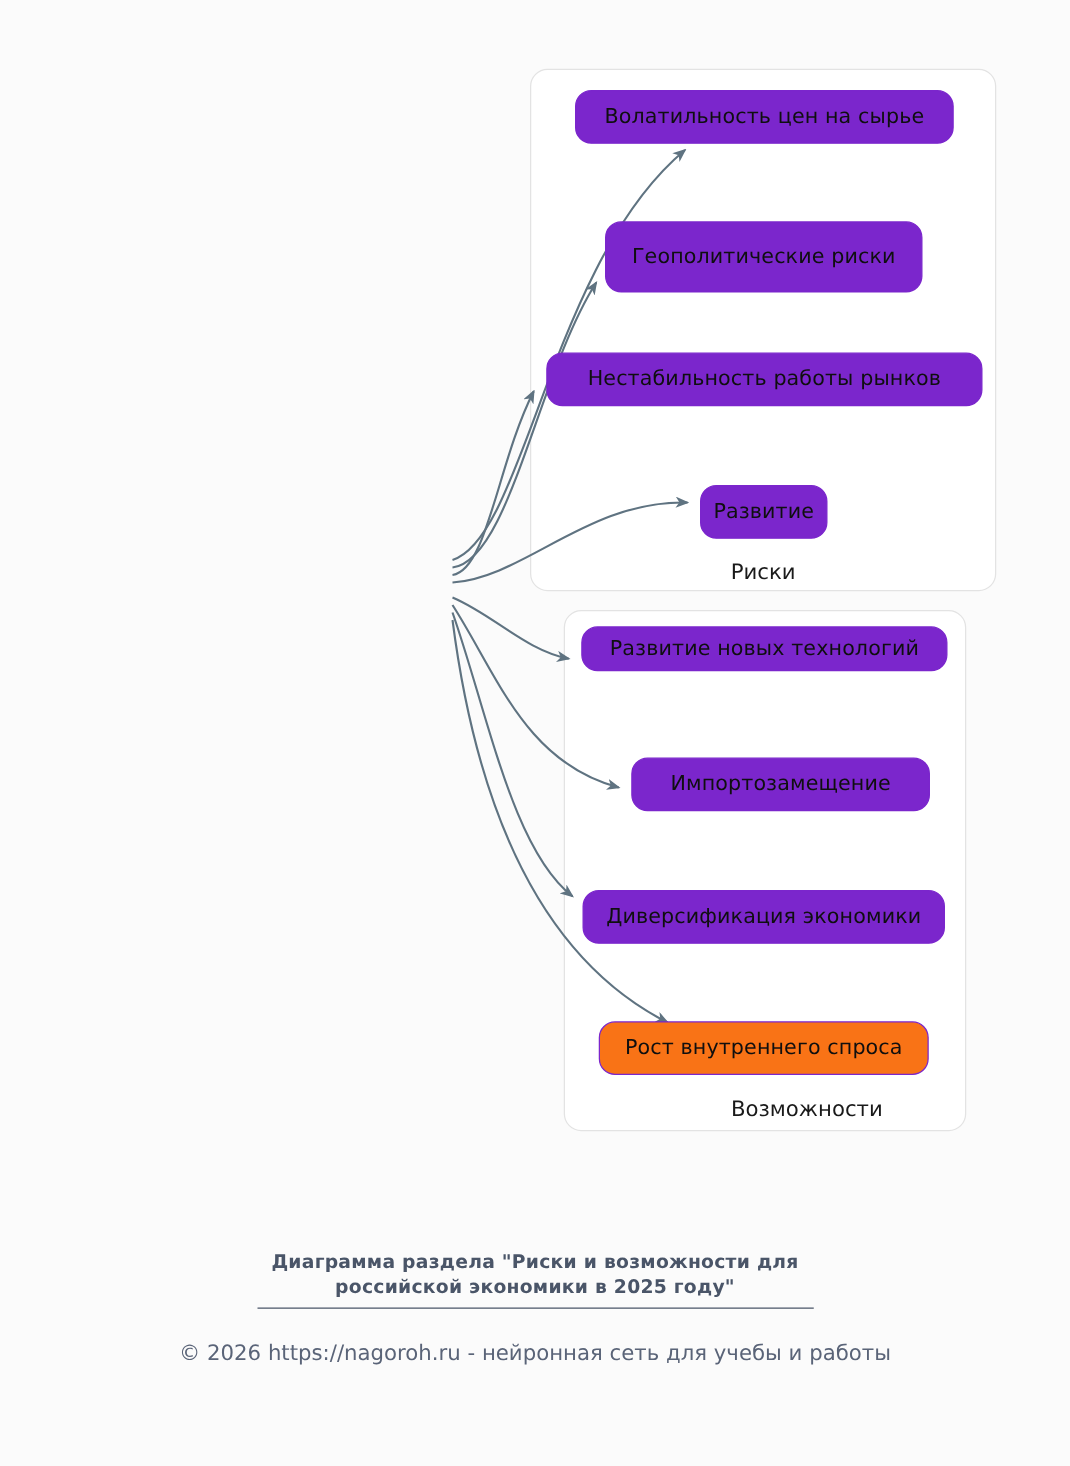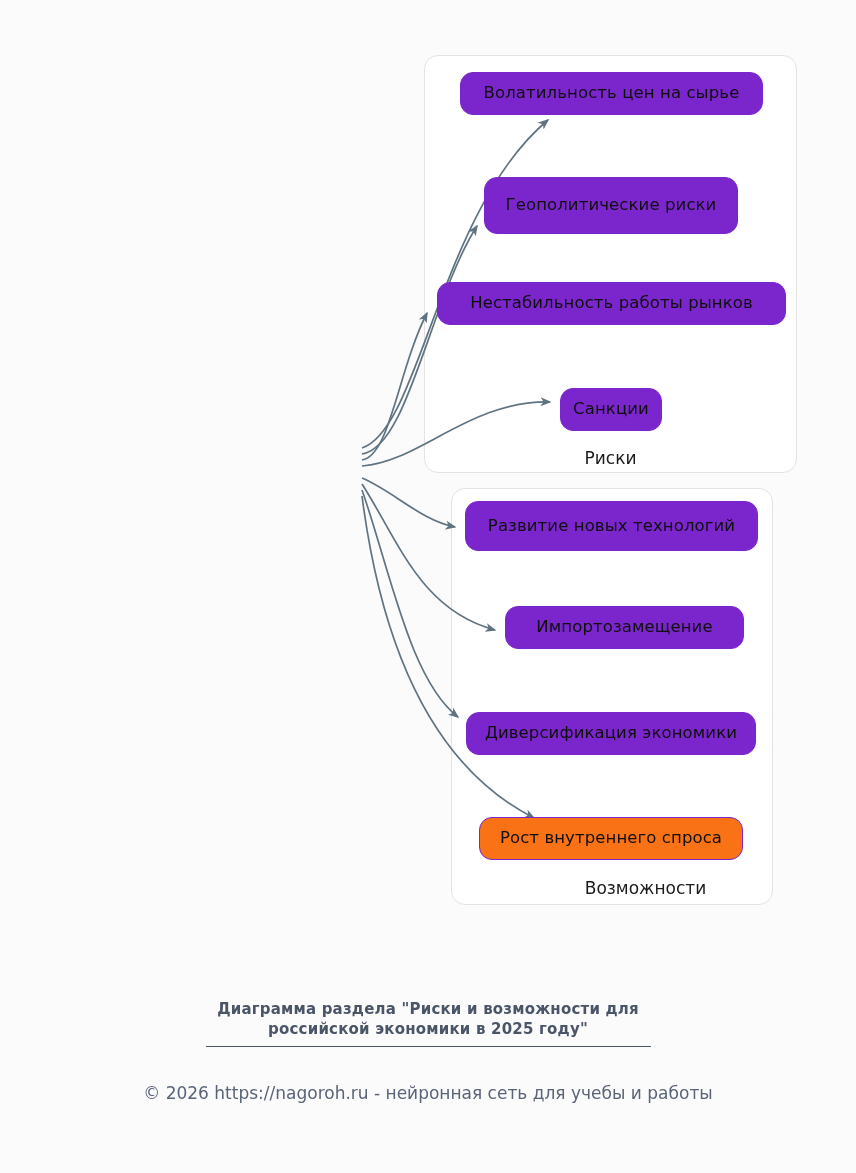"Санкции" span { text: Санкции -> Развитие }
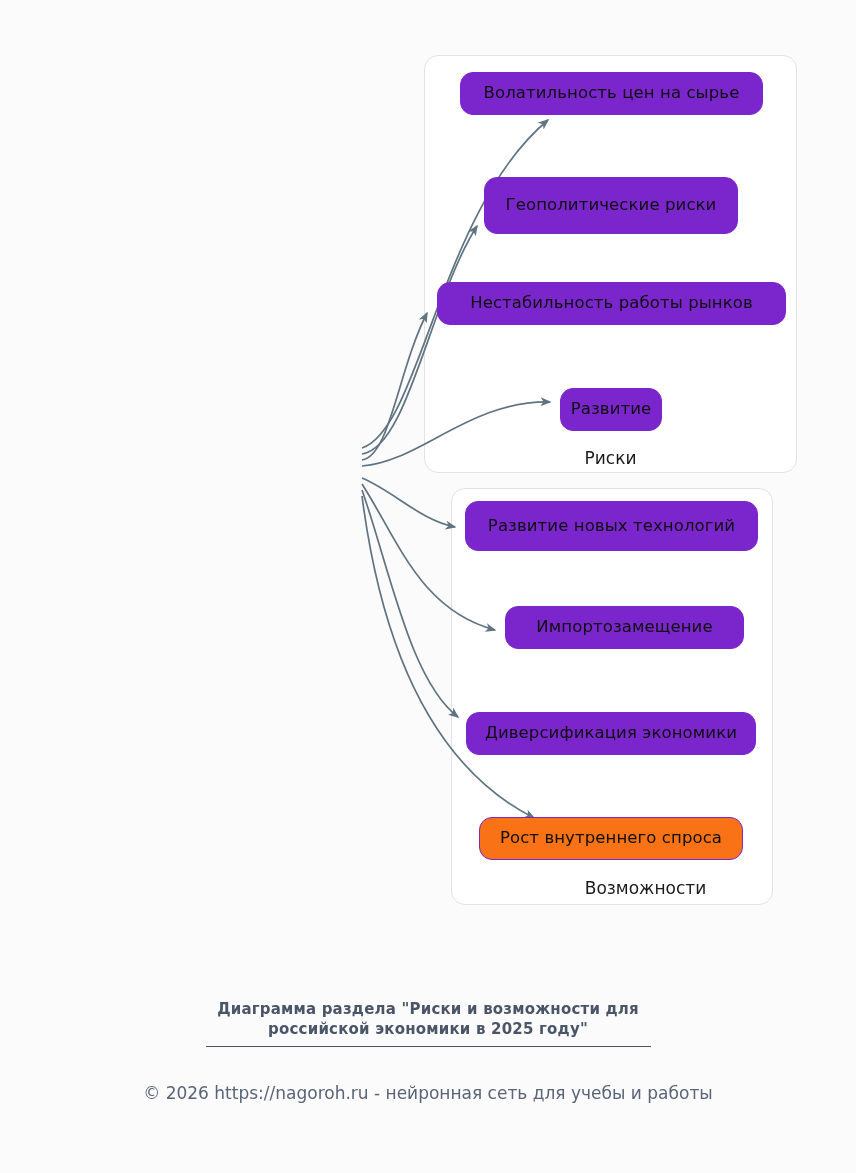"Развитие новых технологий" div.node { height: 50px -> 36px }
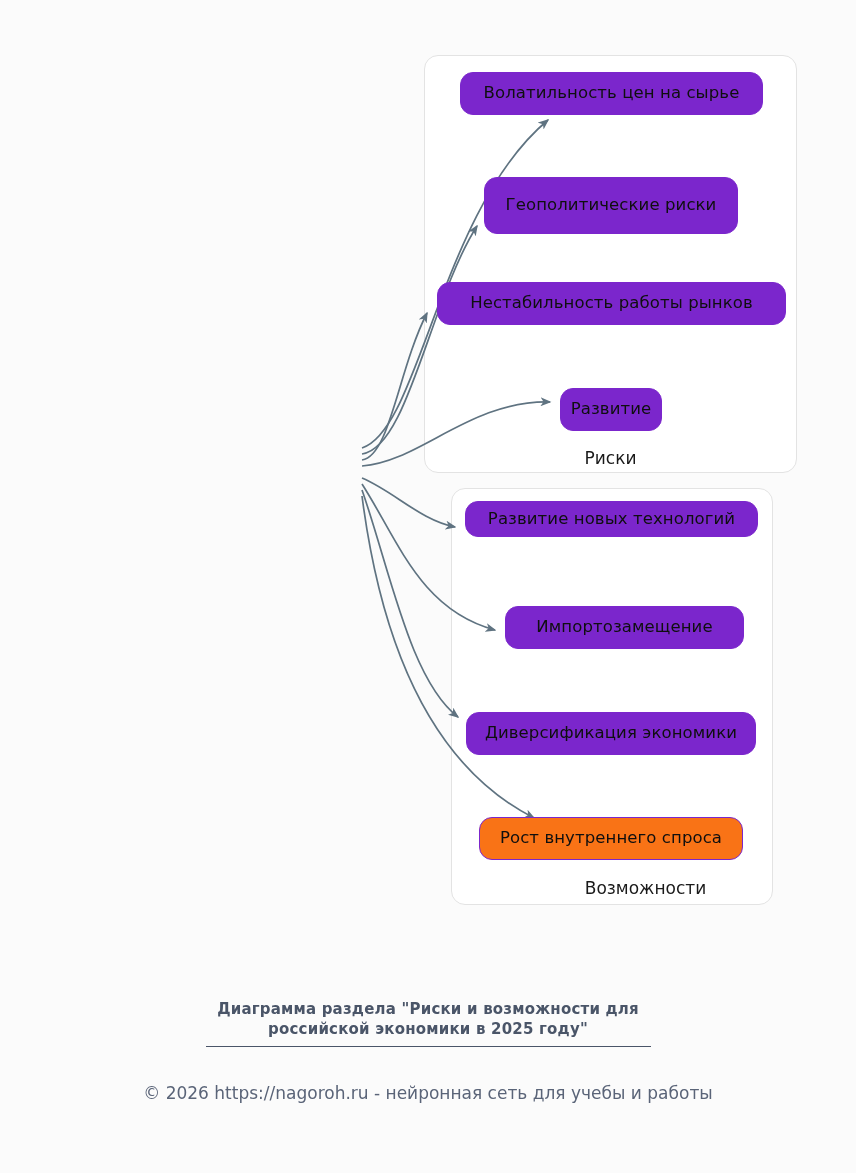"© 2026 https://nagoroh.ru - нейронная" #footer-credit { margin-top: 35px -> 25px }
